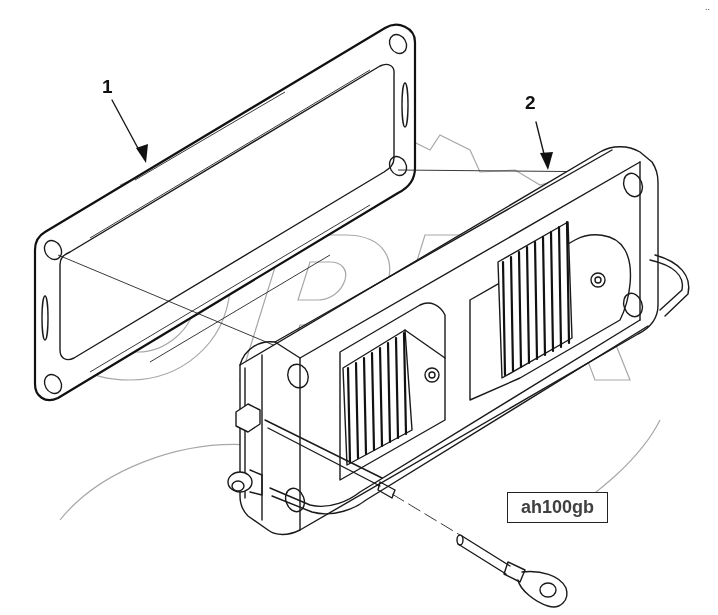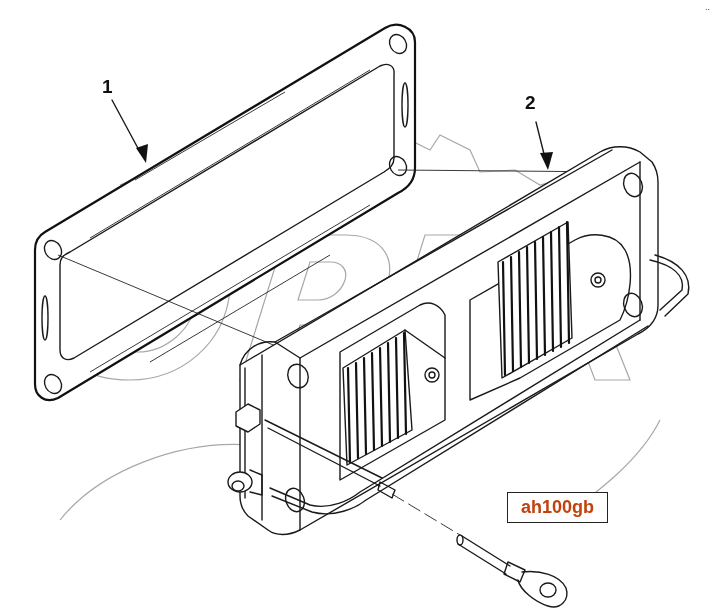"ah100gb" #ref-box { color: #c2410c -> #404040 }
